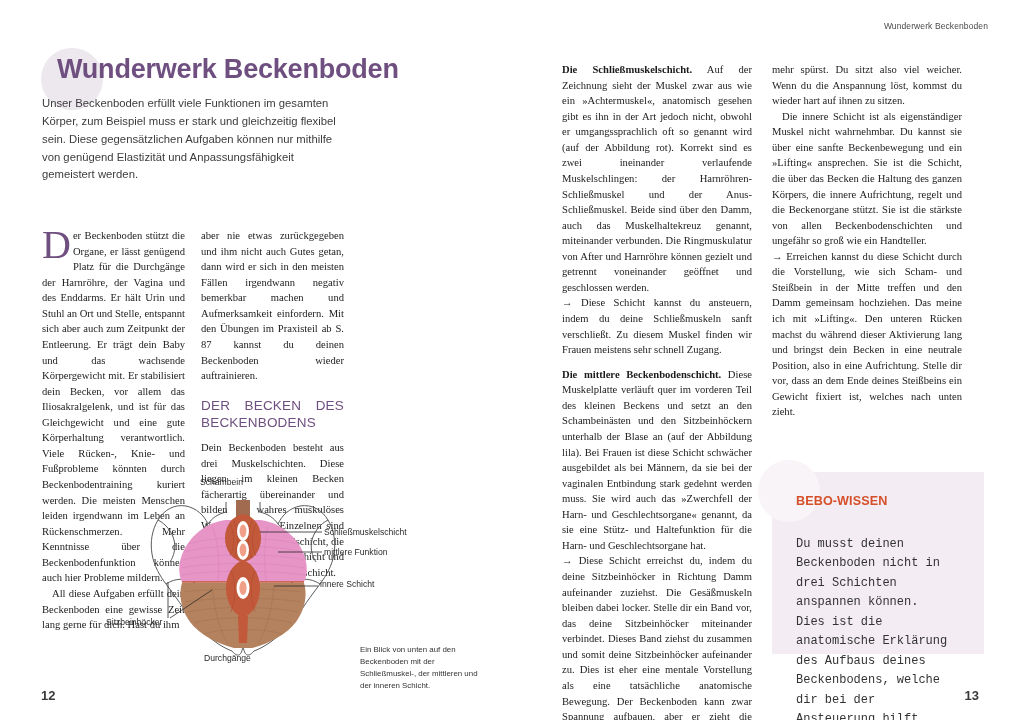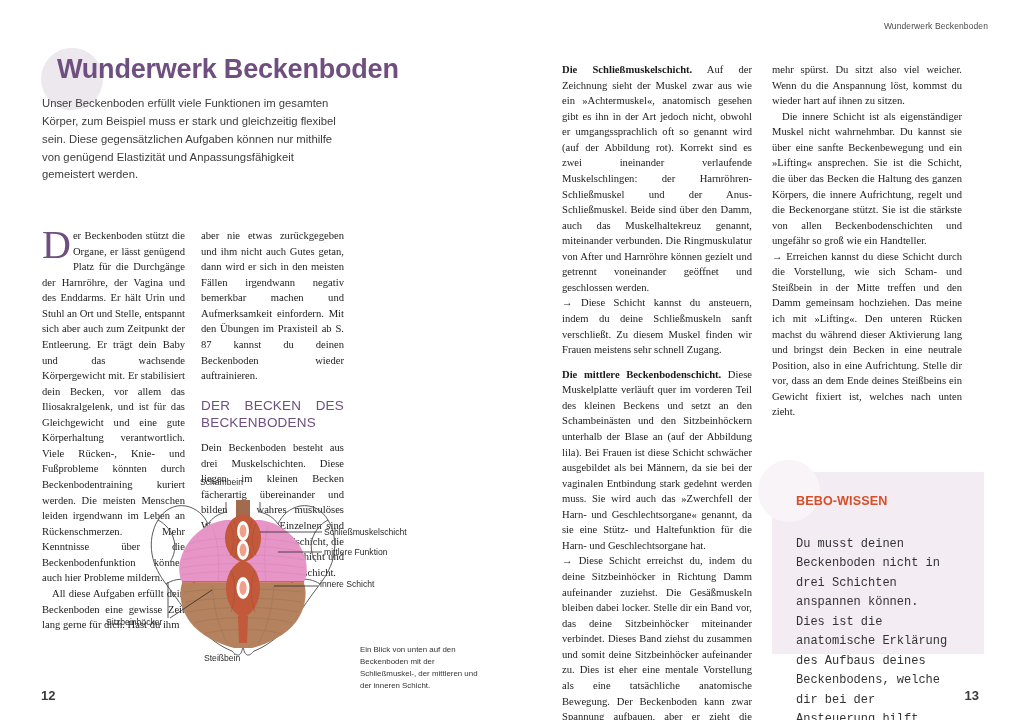"Steißbein" div.diag-label { text: Steißbein -> Durchgänge }
